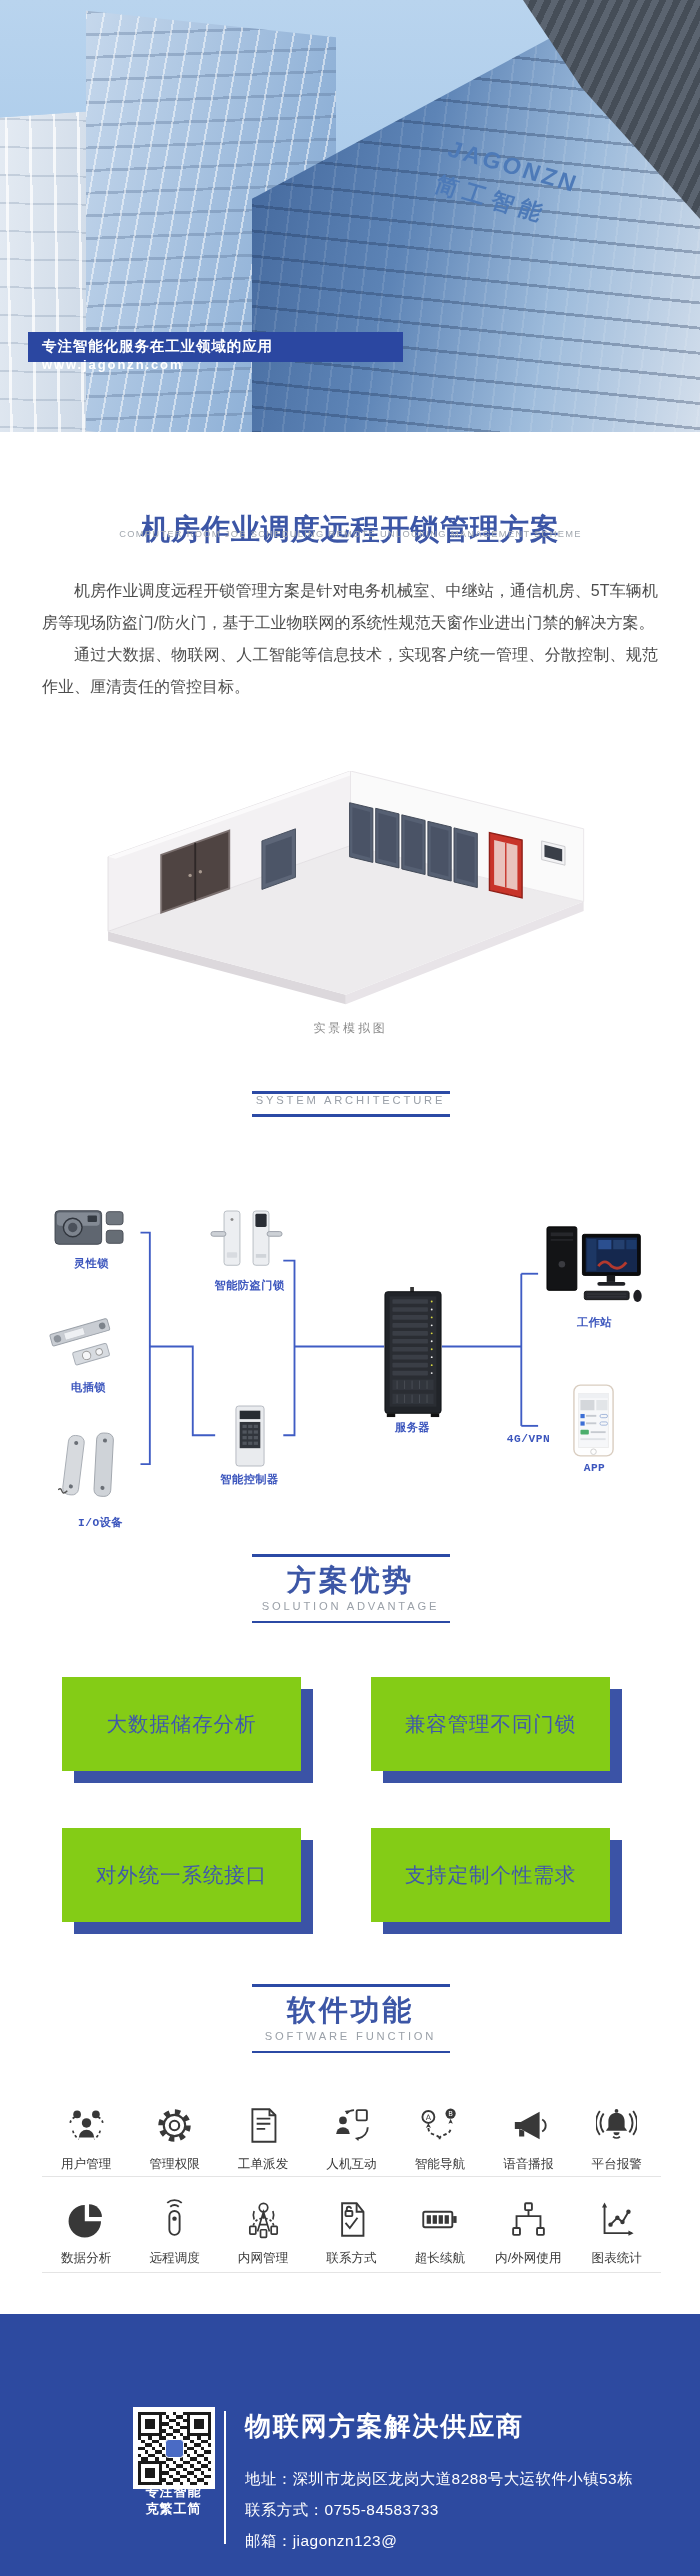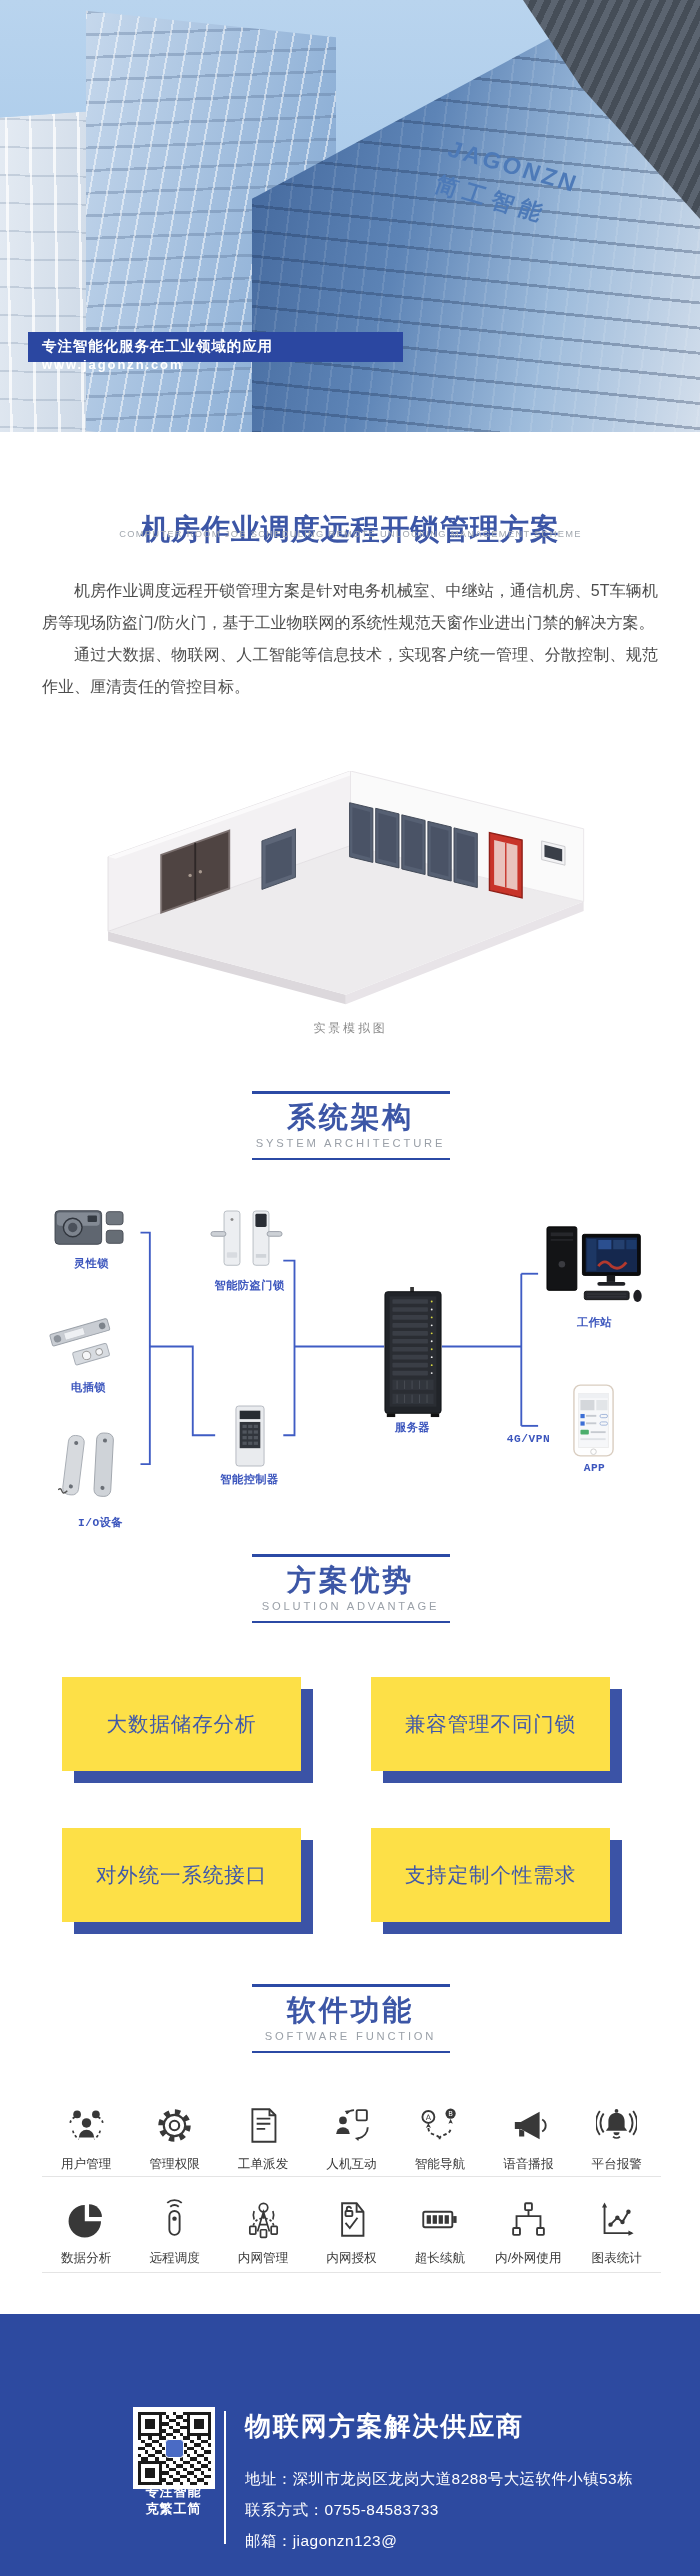"系统架构" div.sec-title { html: <div>系统架构</div> -> none }
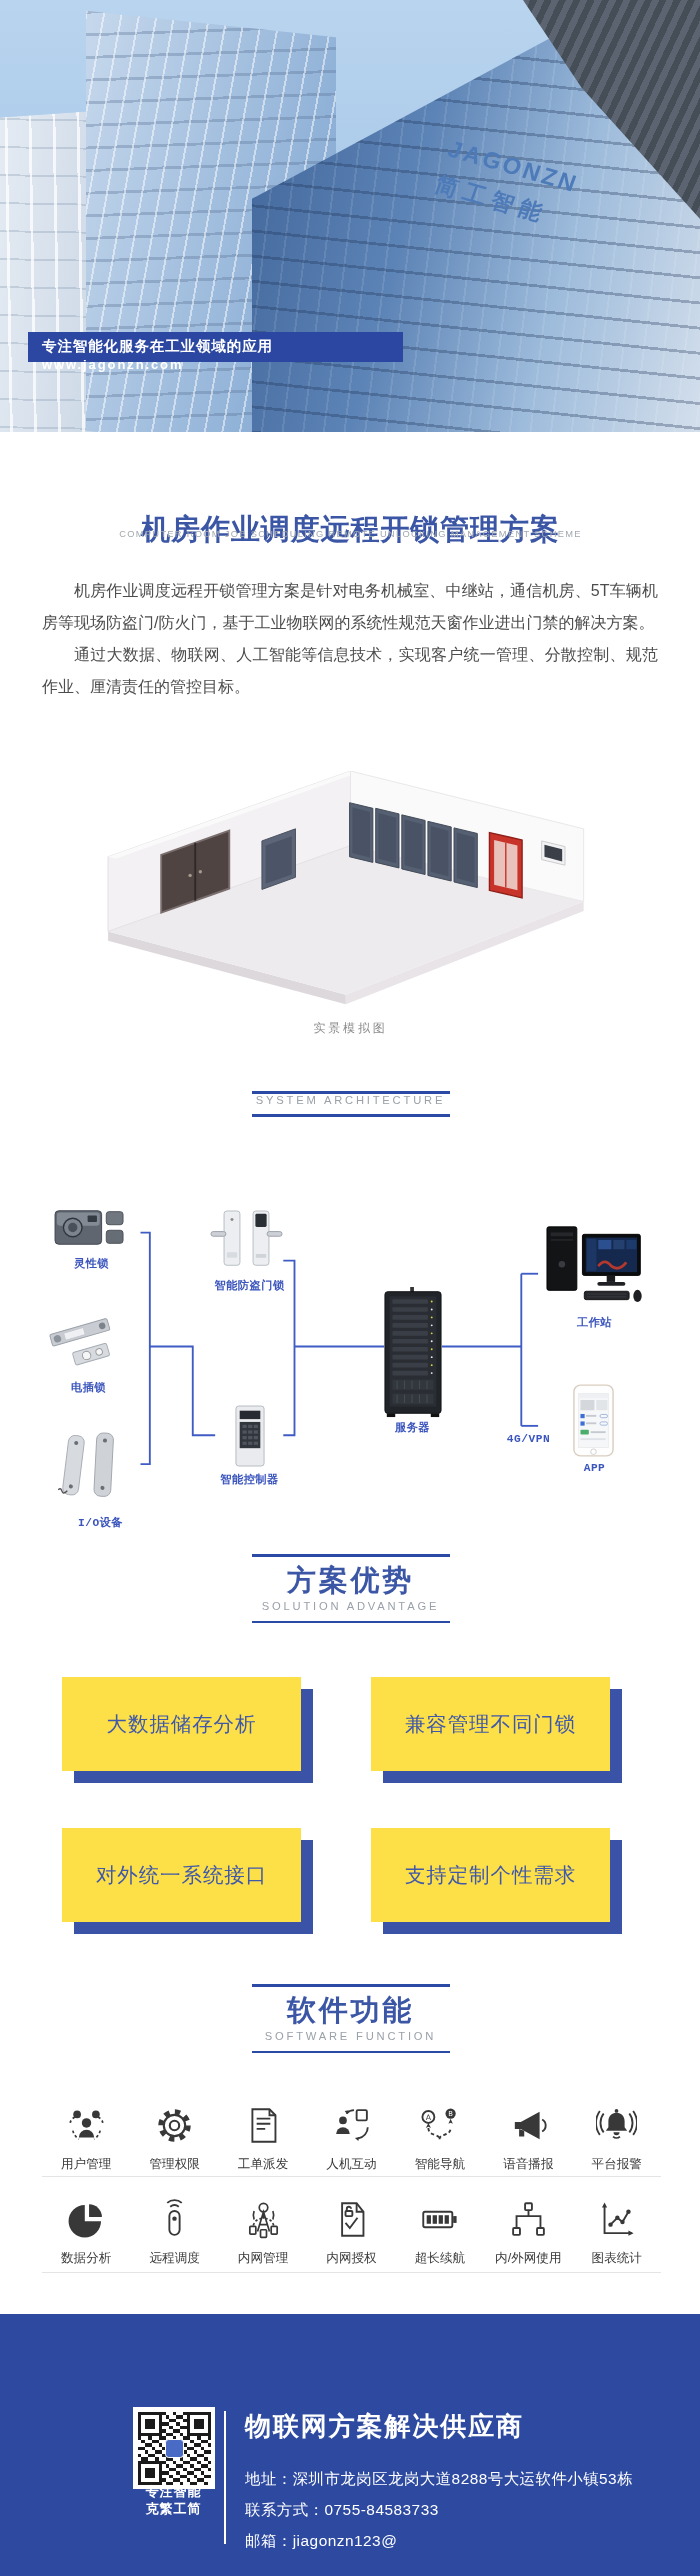"大数据储存分析" .adv-card { background: #fde047 -> #84cc16 }
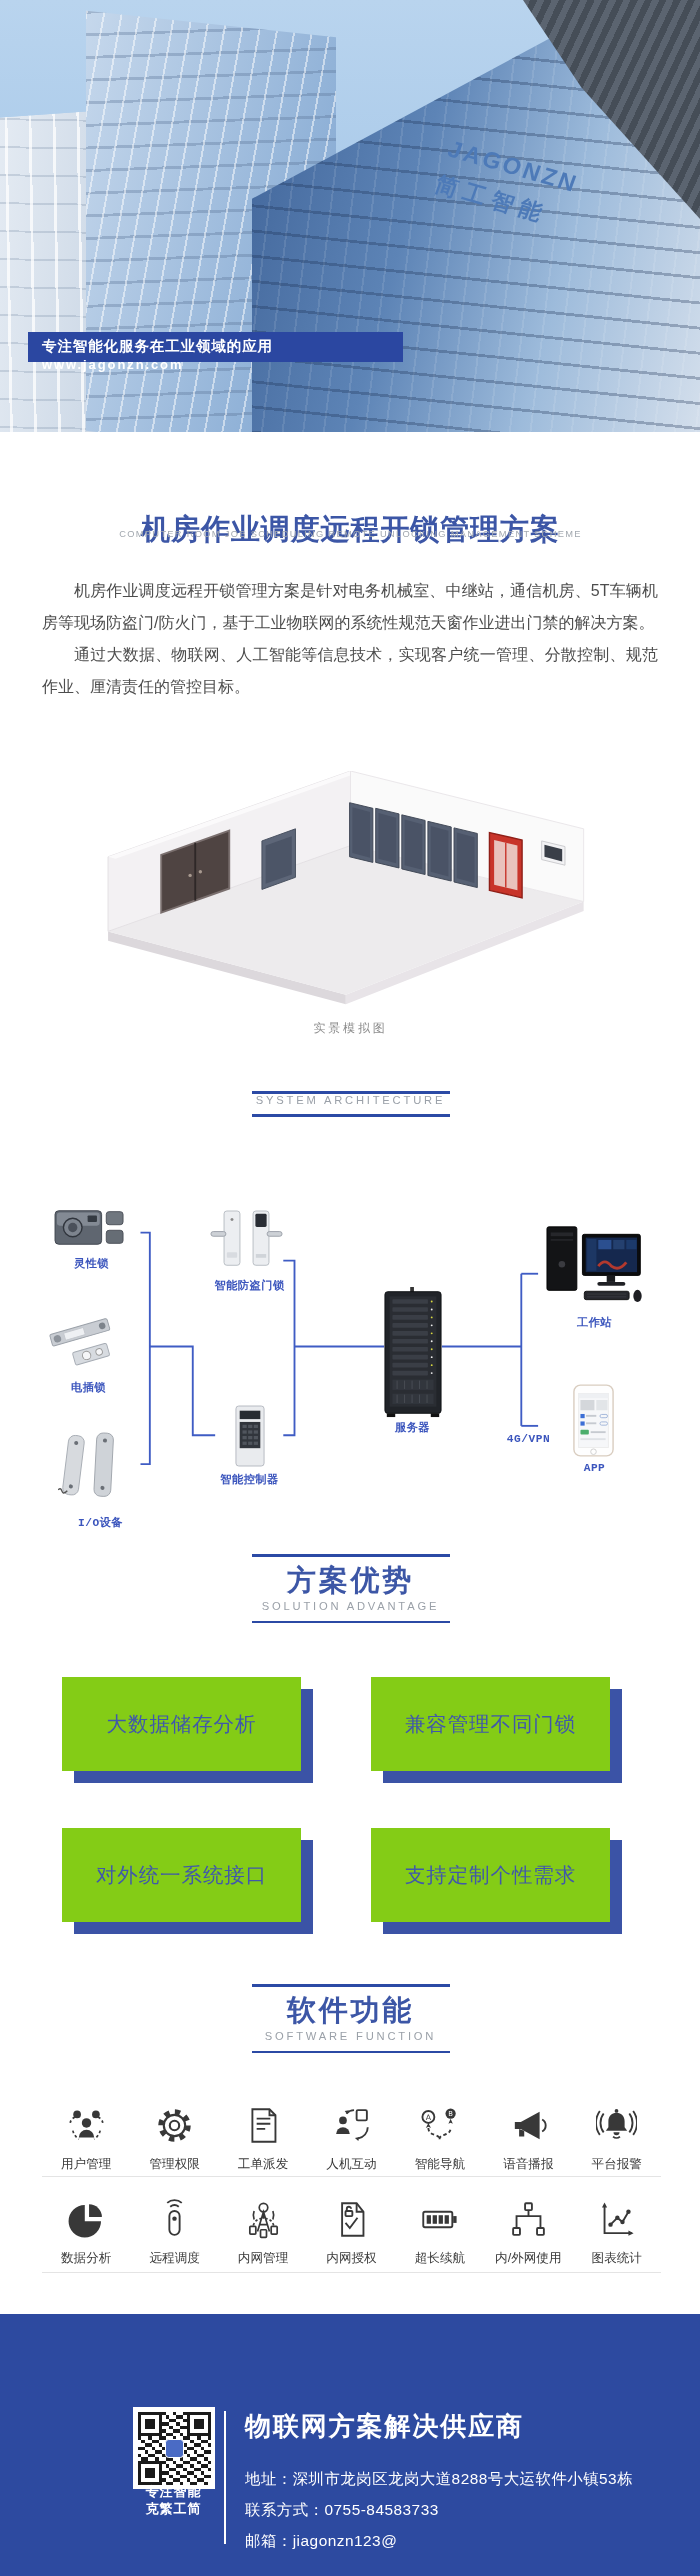"内网授权" div.func-label { text: 内网授权 -> 联系方式 }
